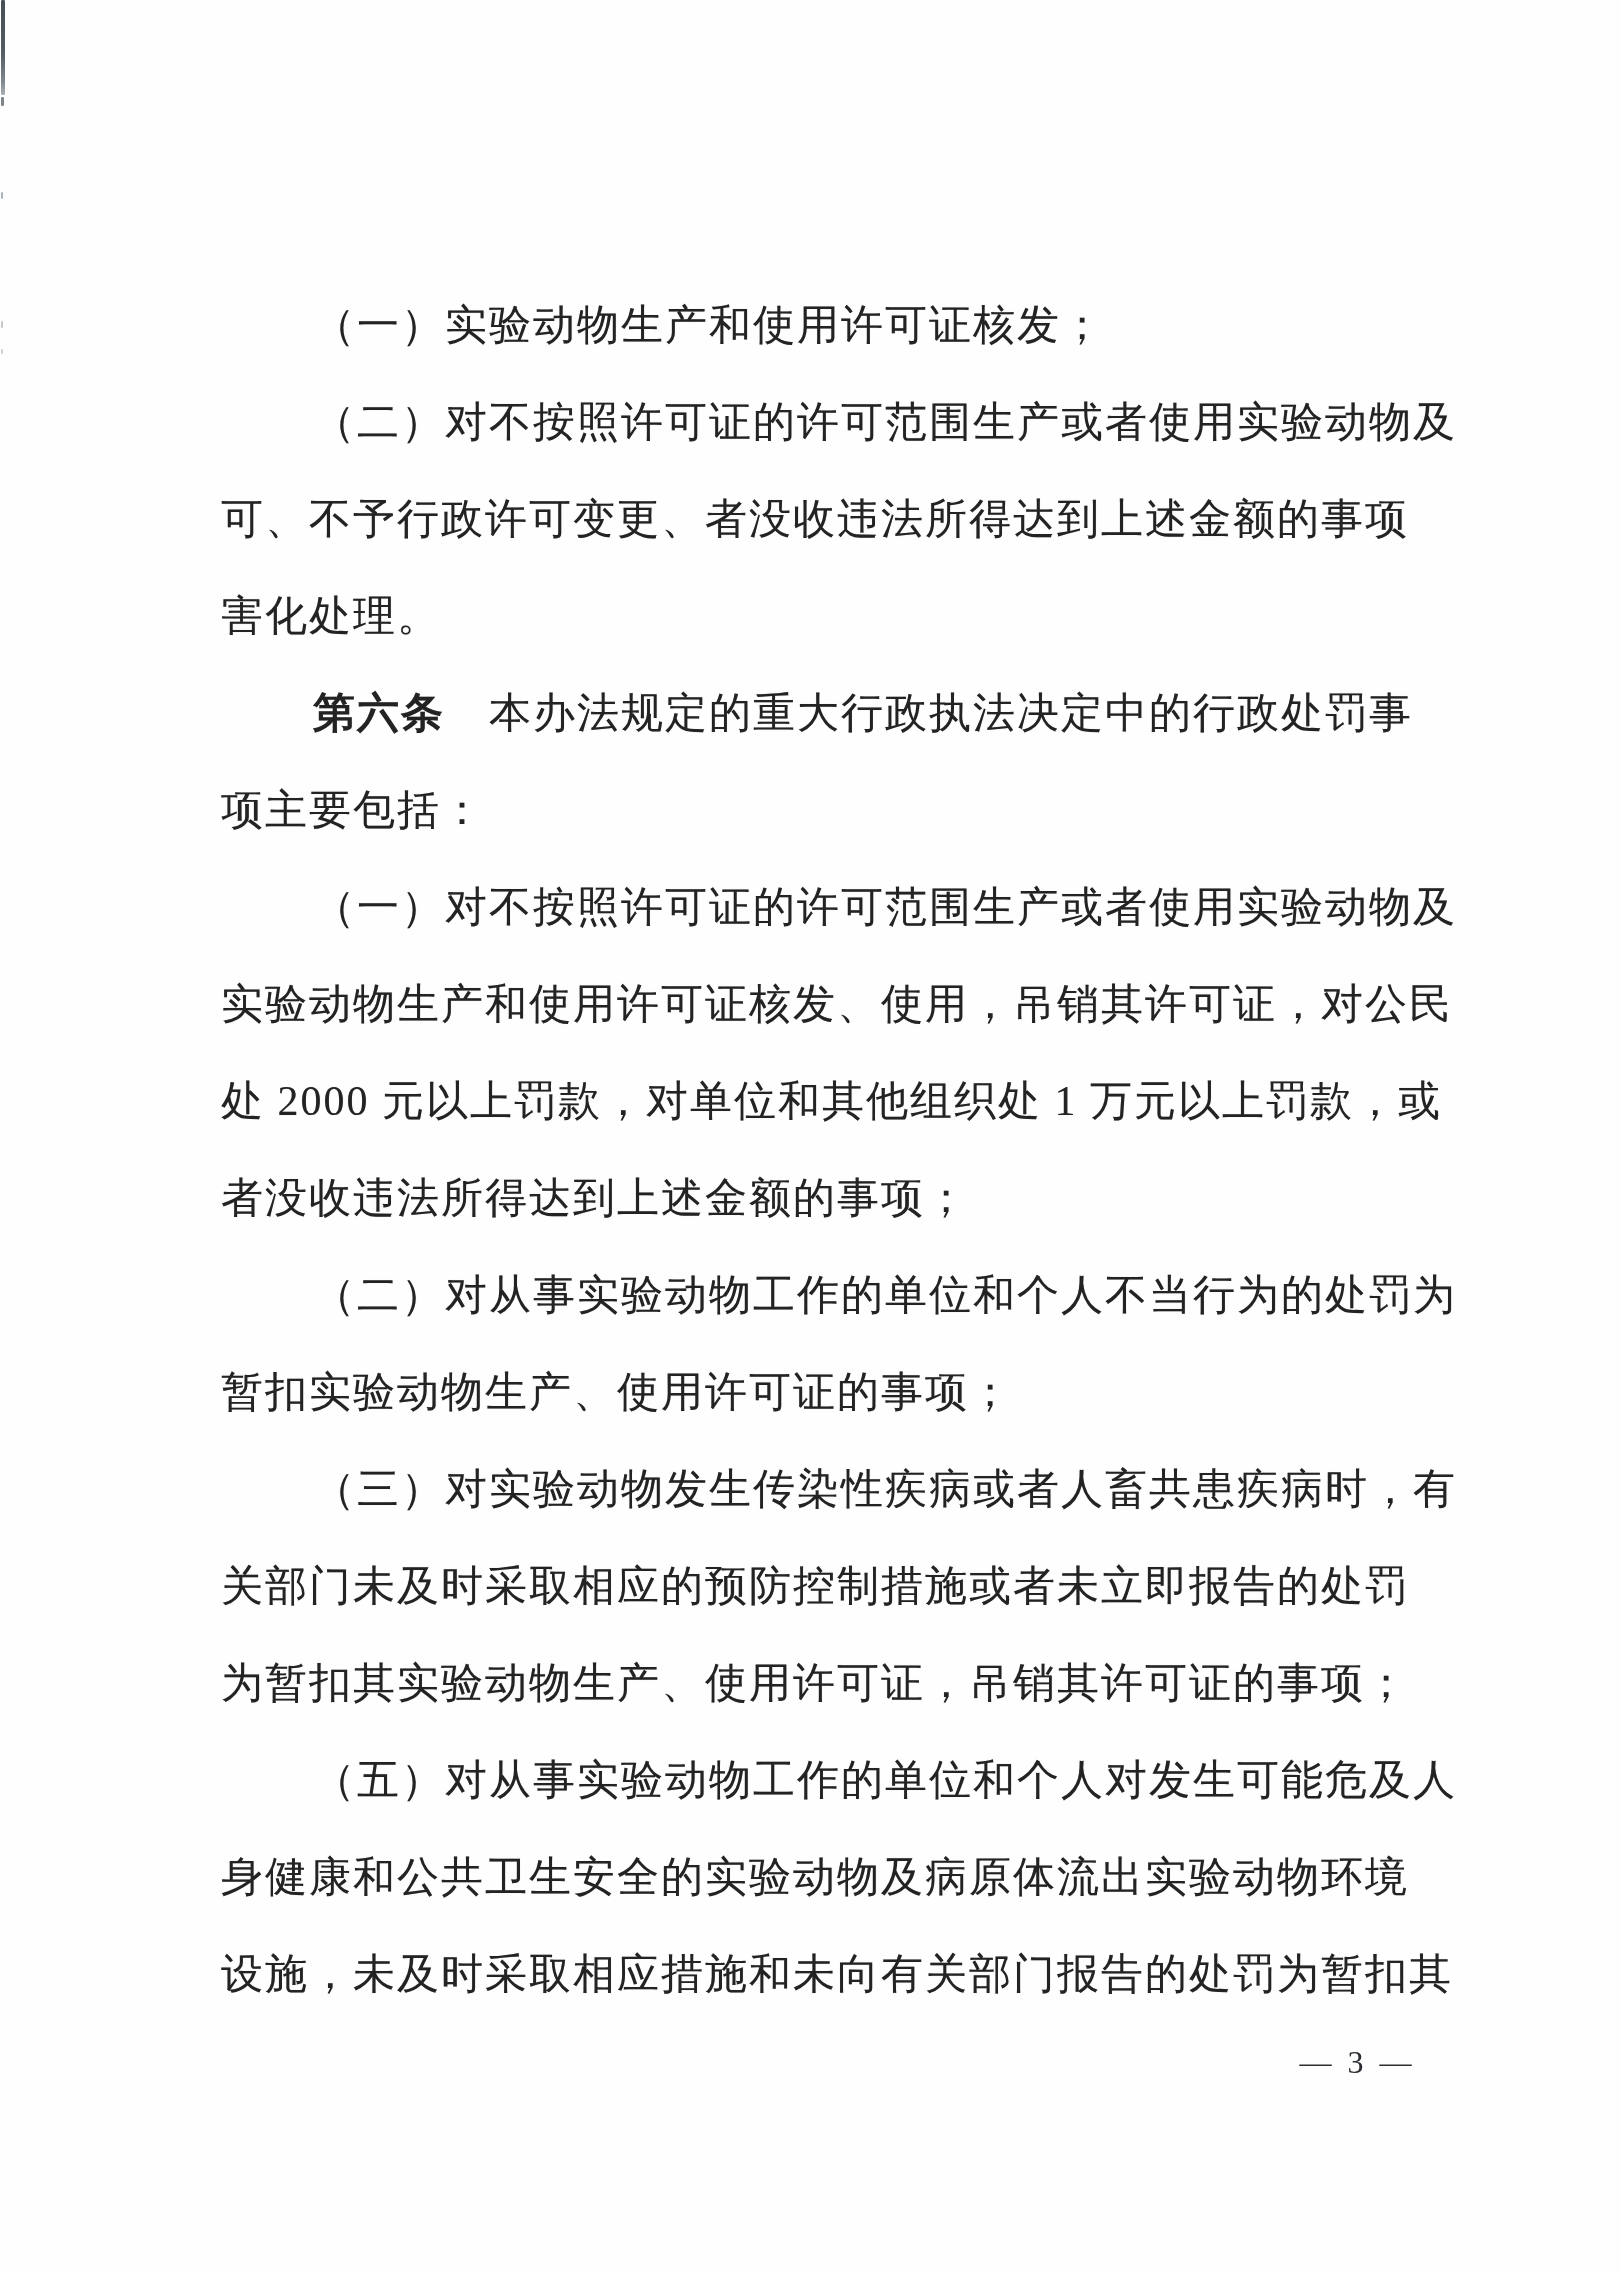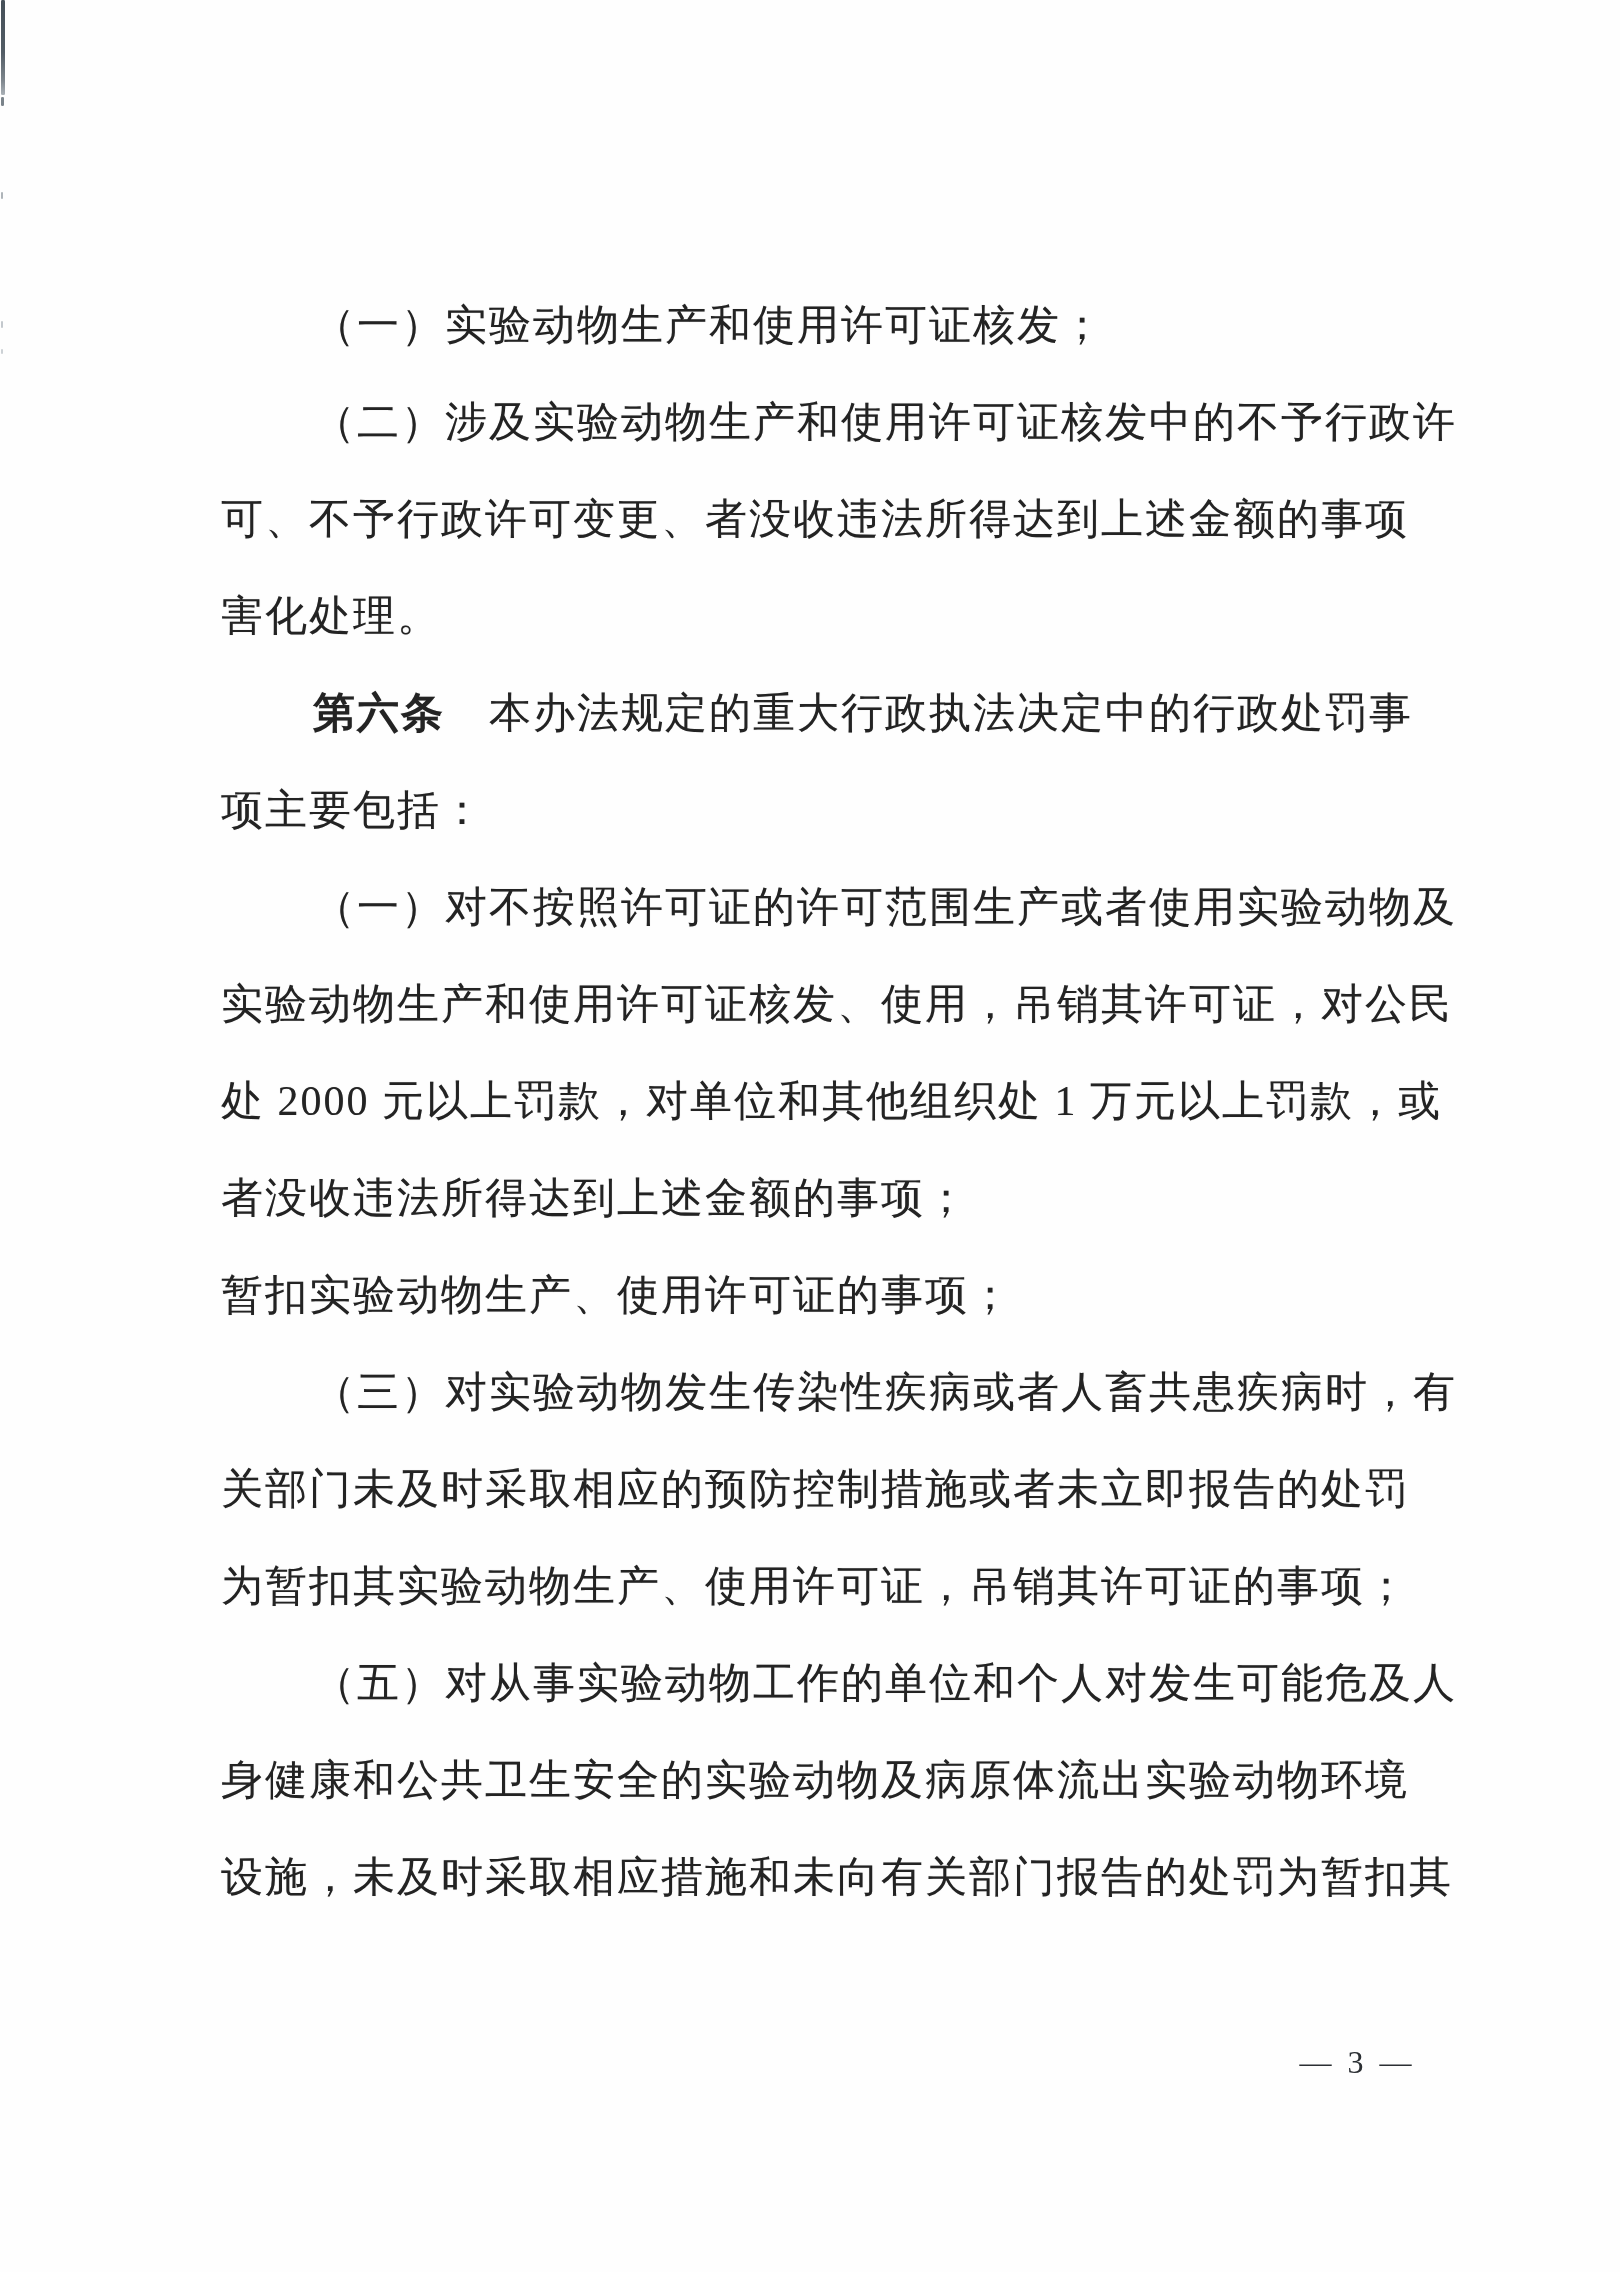"（二）涉及实验动物生产和使用许可证核发中的不予行政许" p.line { text: 涉及实验动物生产和使用许可证核发中的不予行政许 -> 对不按照许可证的许可范围生产或者使用实验动物及 }
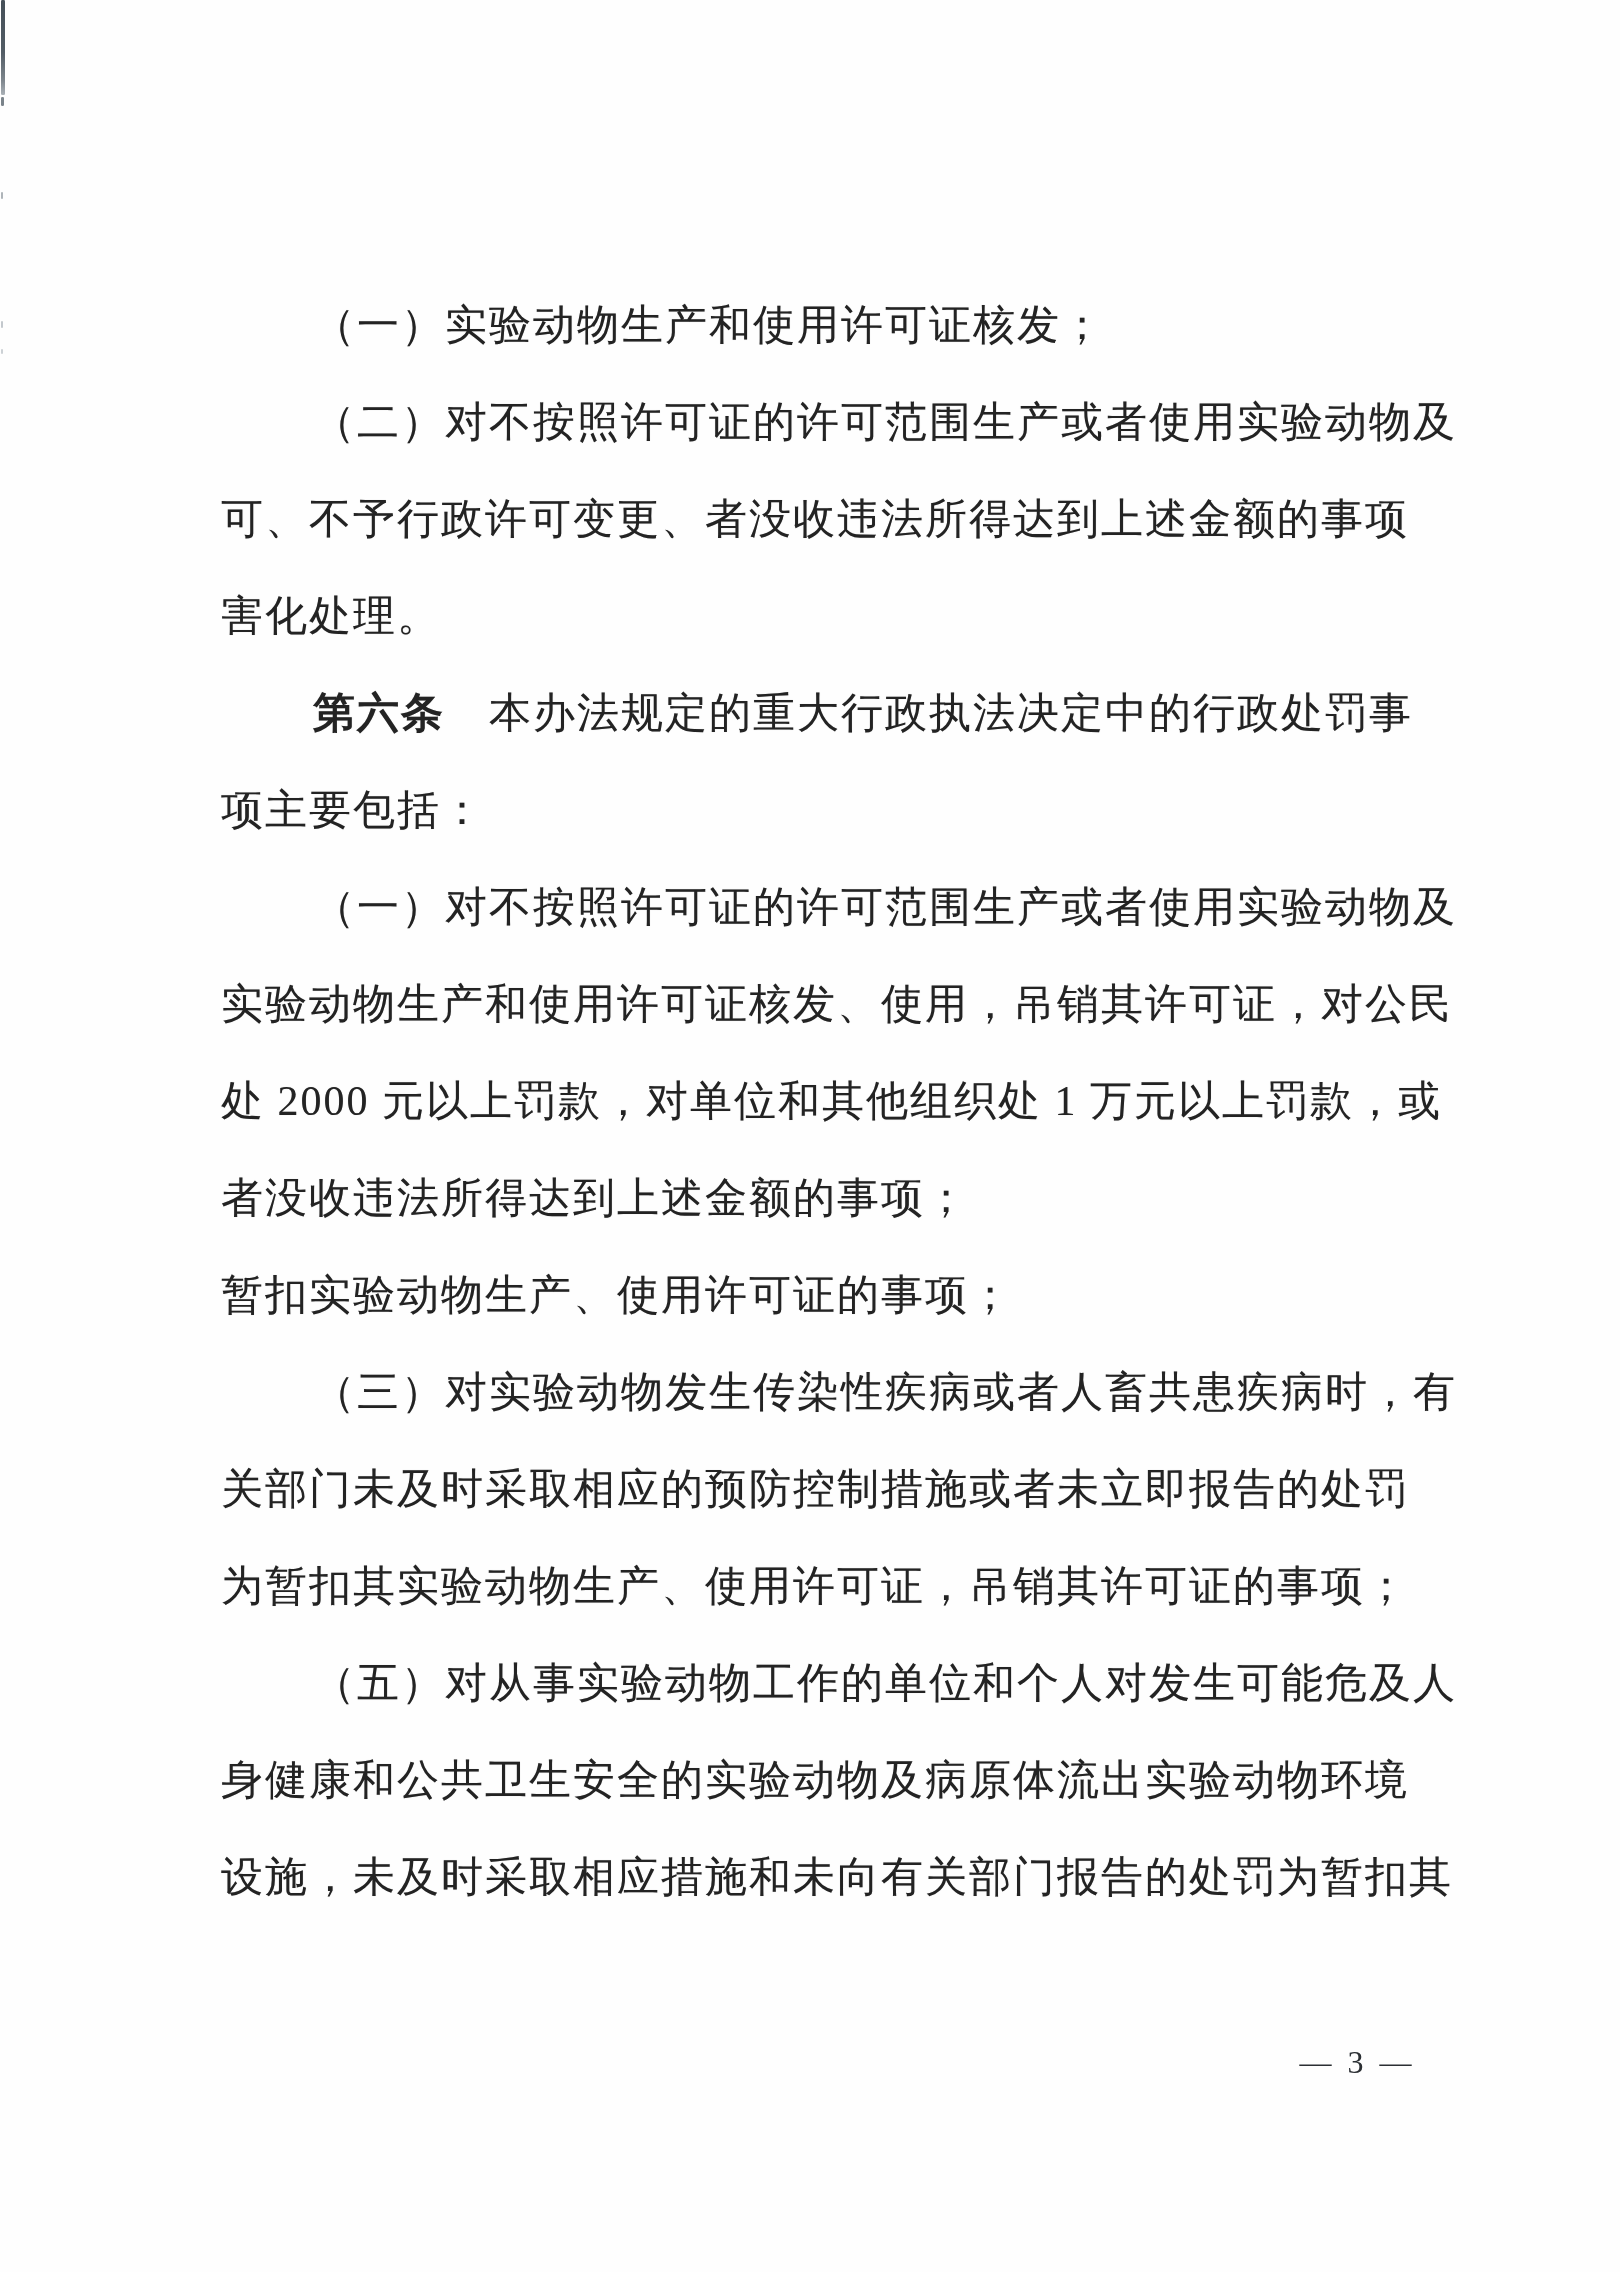"（二）对从事实验动物工作的单位和个人不当行为的处罚为" p.line { html: none -> <p>（二）对从事实验动物工作的单位和个人不当行为的处罚为</p> }
